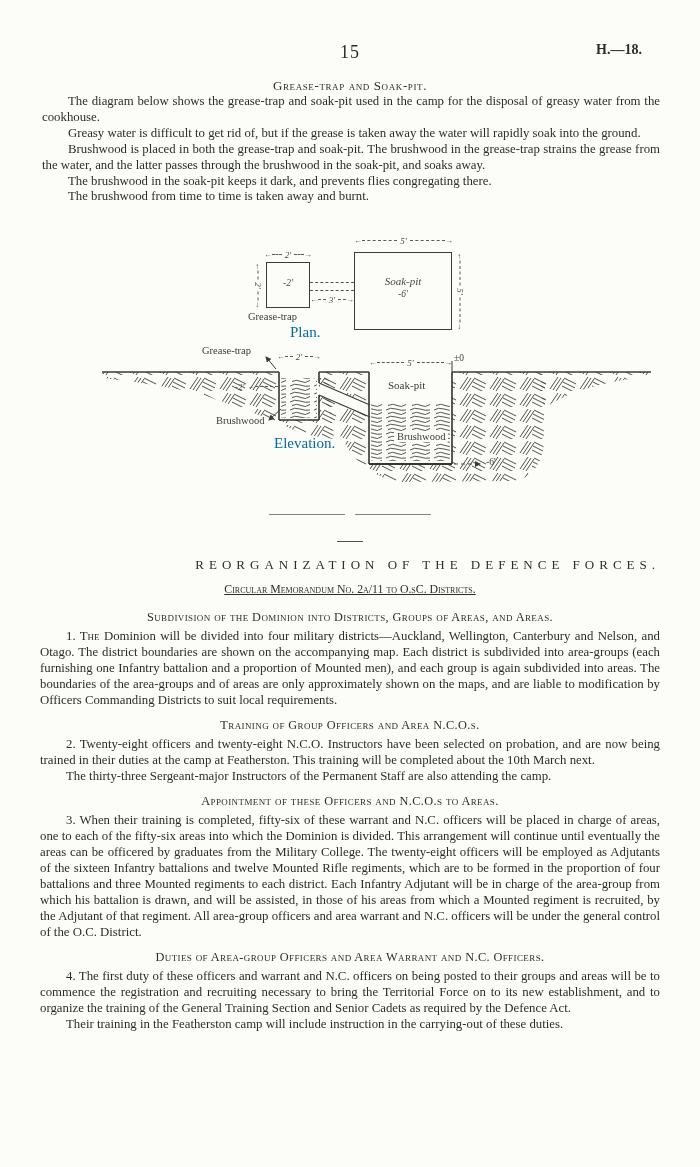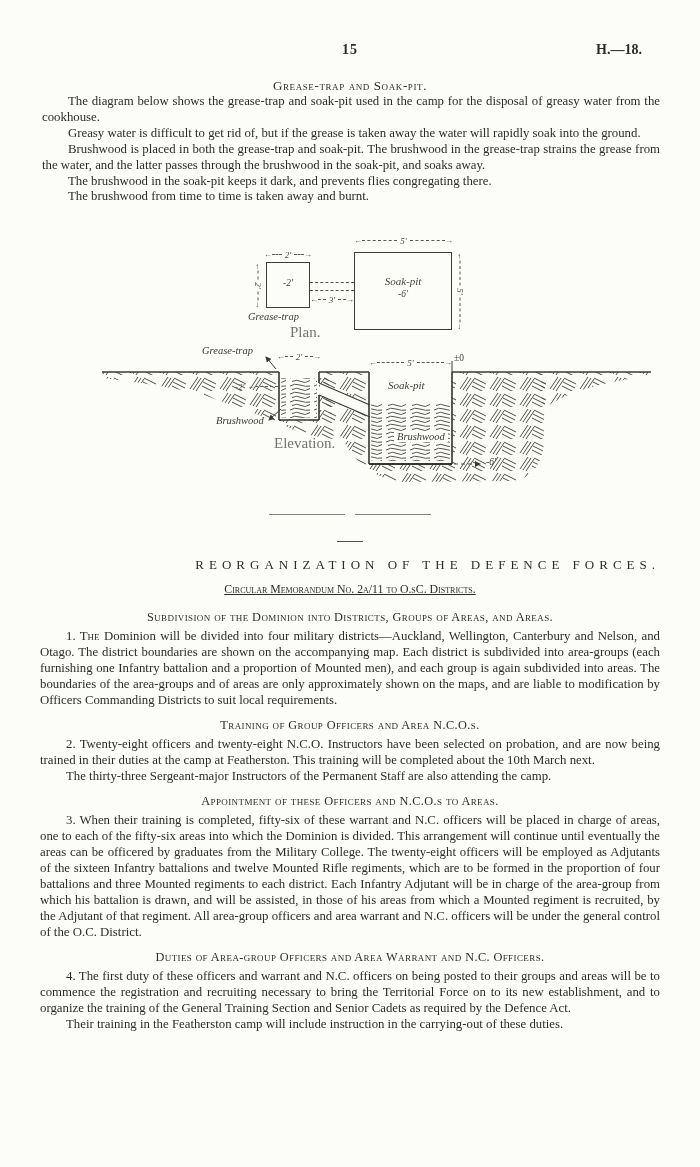"15" .pg-num { font-size: 14px -> 18px; font-weight: 700 -> 400 }
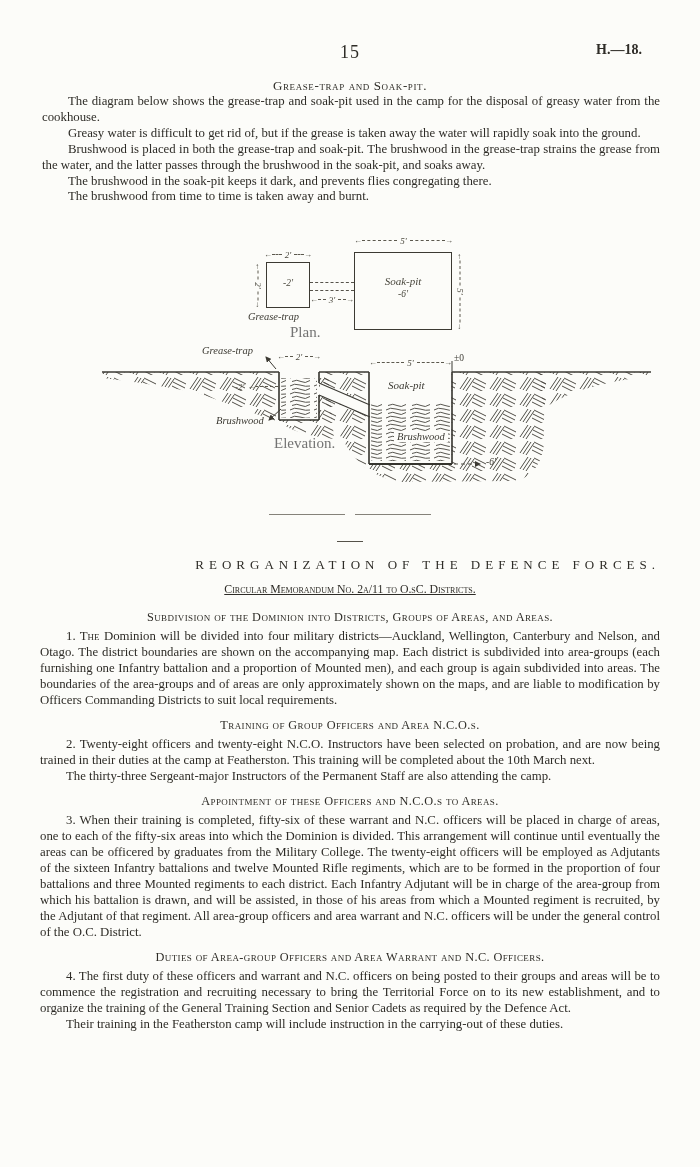"Grease-trap" .diag-lbl { font-style: italic -> none }
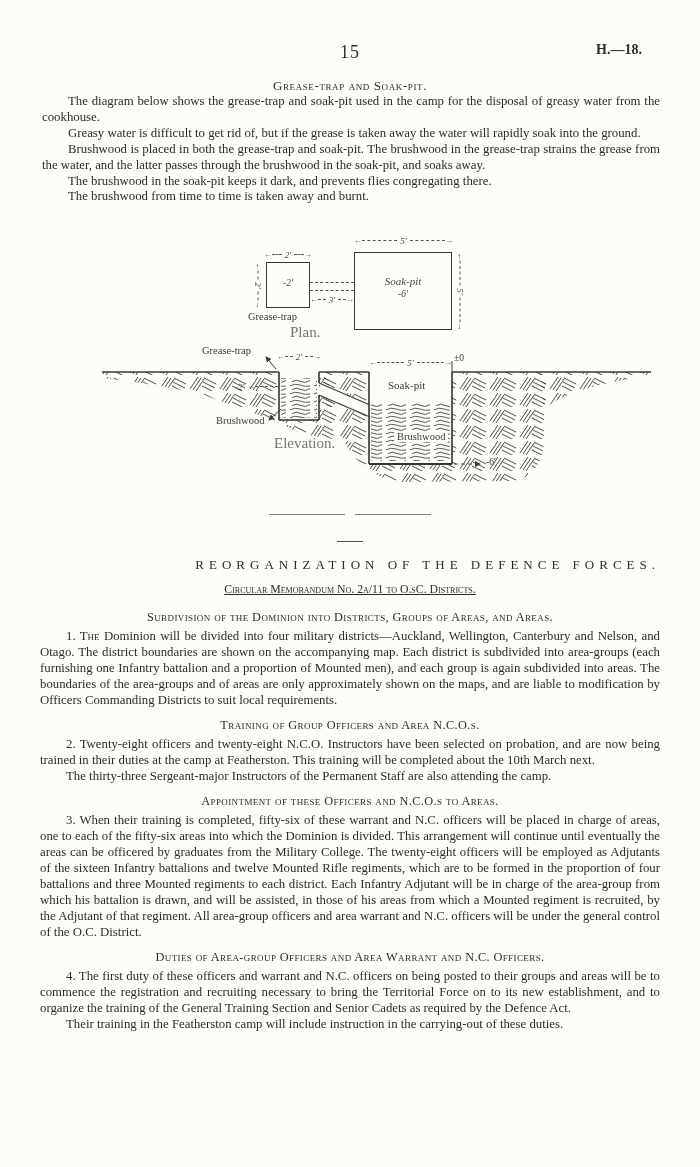"Plan." .caption { color: #737373 -> #0369a1 }
